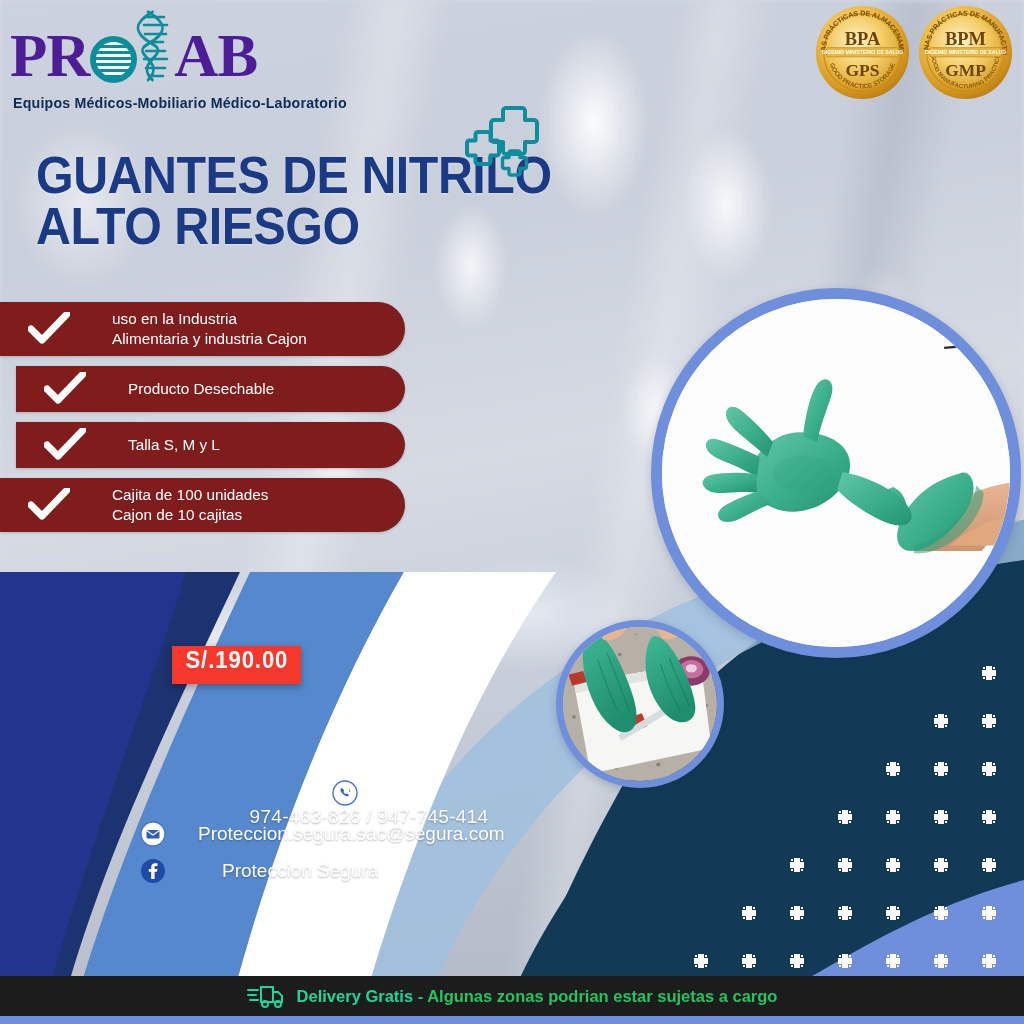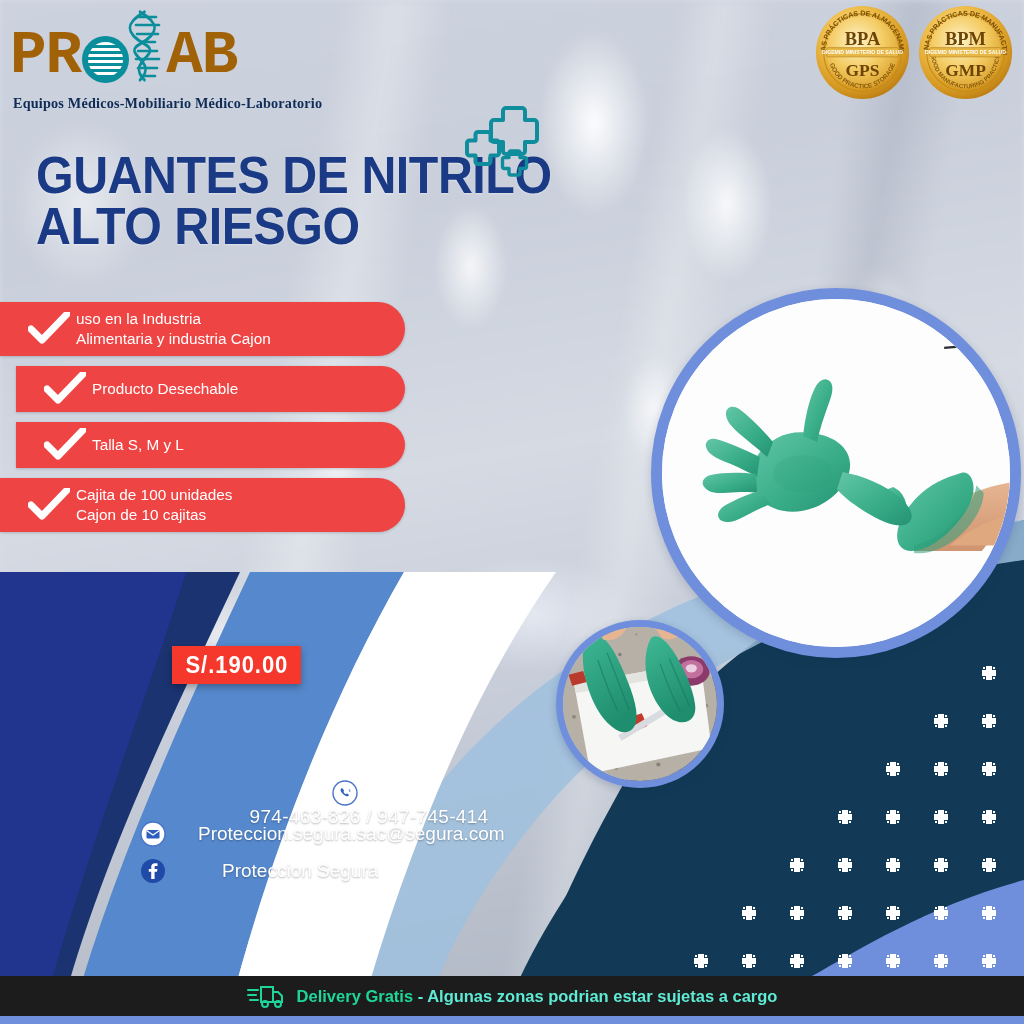"PR" .logo-word { color: #a16207 -> #4c1d95; font-family: Liberation Mono, monospace -> Liberation Serif, serif }
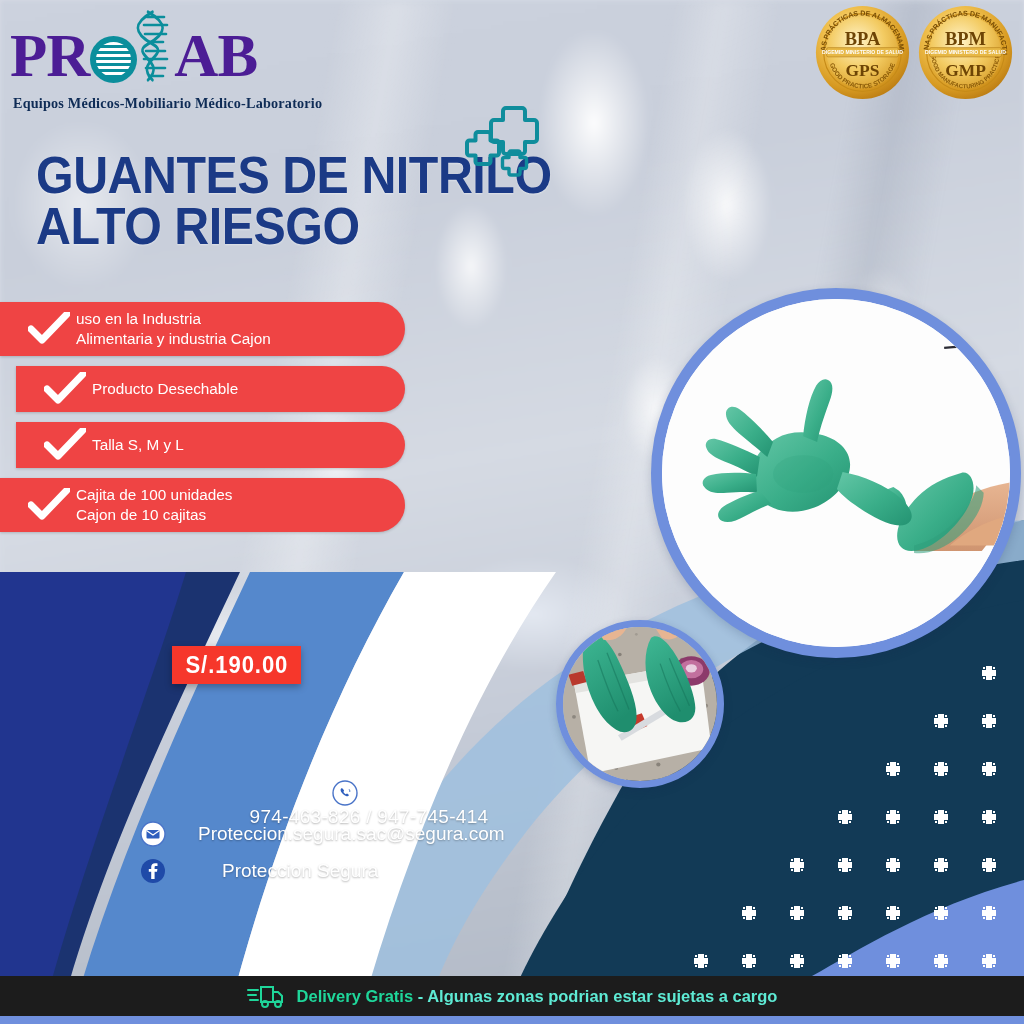"Equipos Médicos-Mobiliario" .logo-tag { font-family: Liberation Serif, serif -> Liberation Sans, sans-serif }
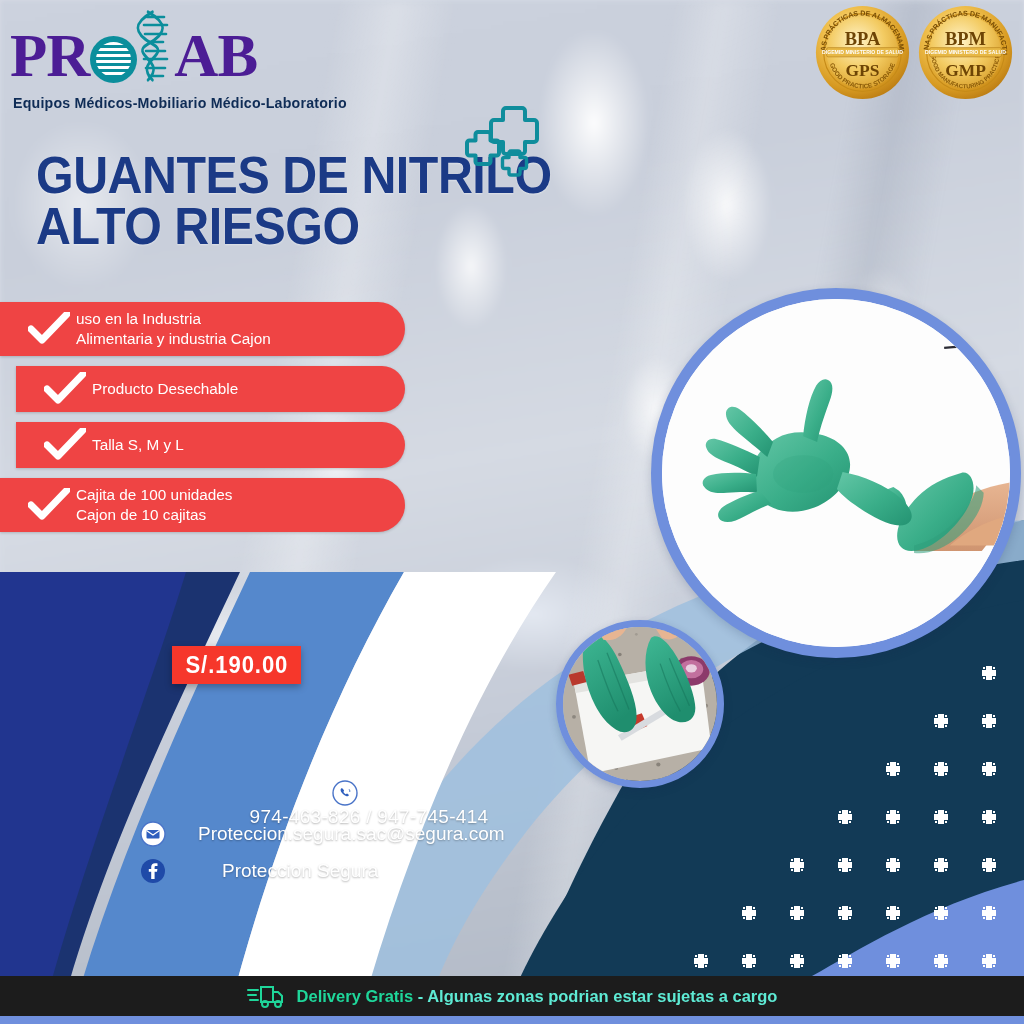"uso en la Industria" .pill { background: #ef4444 -> #7f1d1d; padding-left: 76px -> 112px }
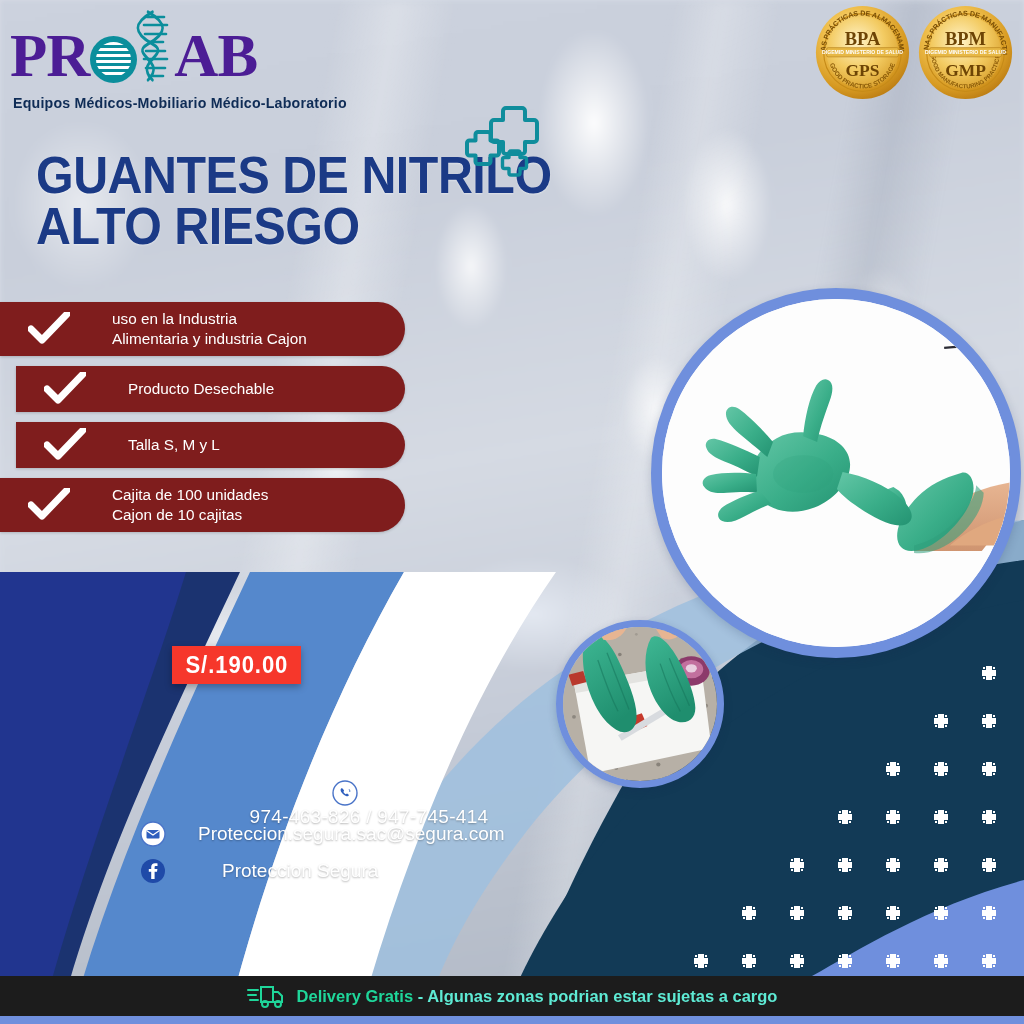"S/.190.00" .price { align-items: center -> flex-start }
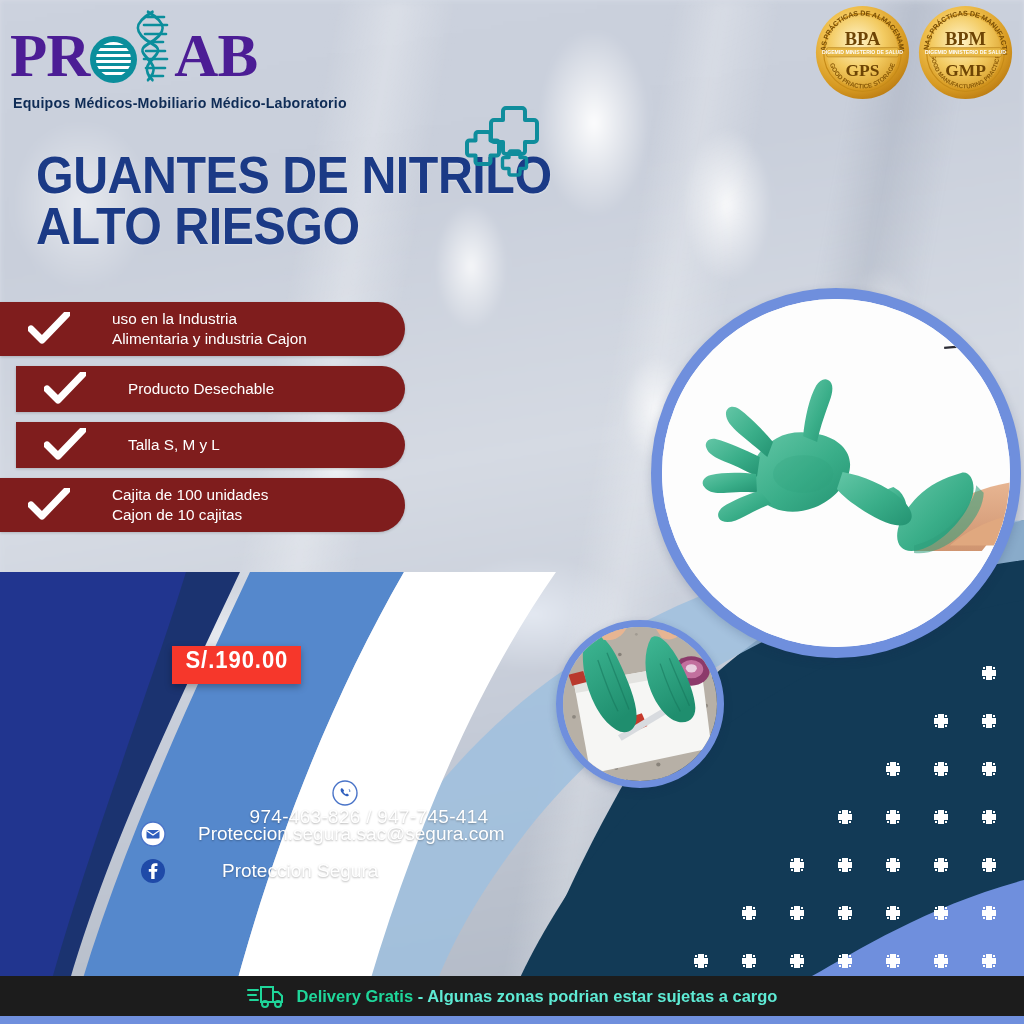"- Algunas zonas podrian estar" .footer .note { color: #5eead4 -> #22c55e }
